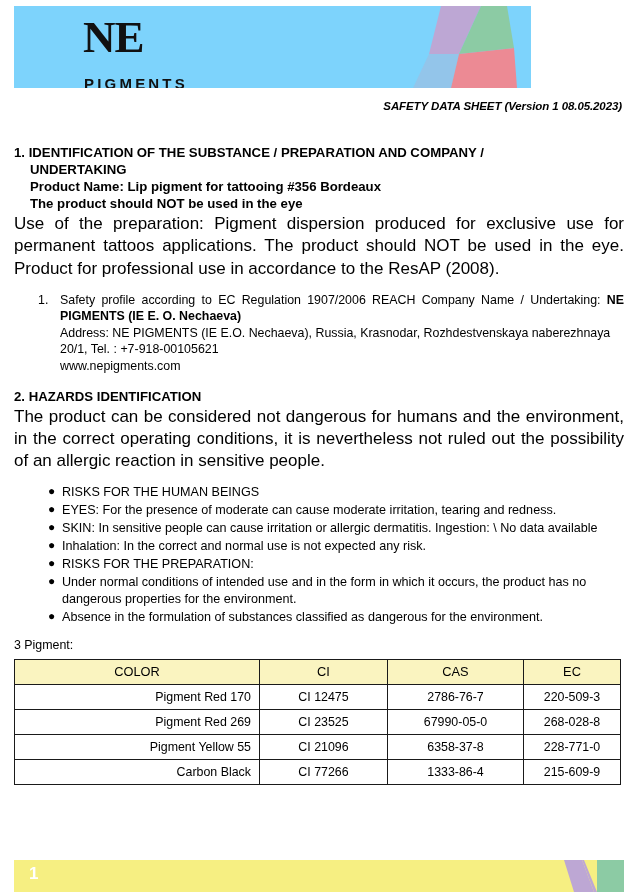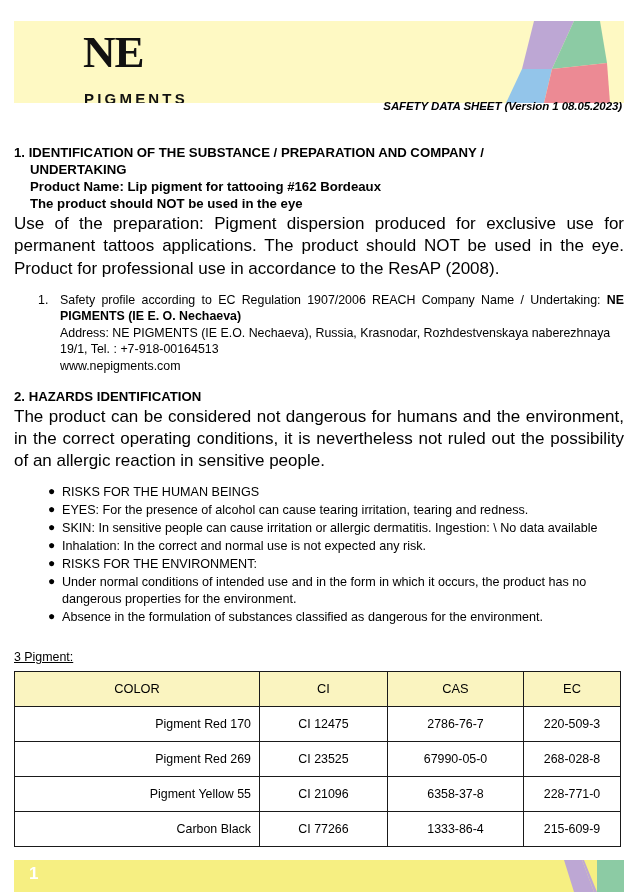"NE" .header-band { background: #fef9c3 -> #7dd3fc; top: 21px -> 6px; width: 610px -> 517px }
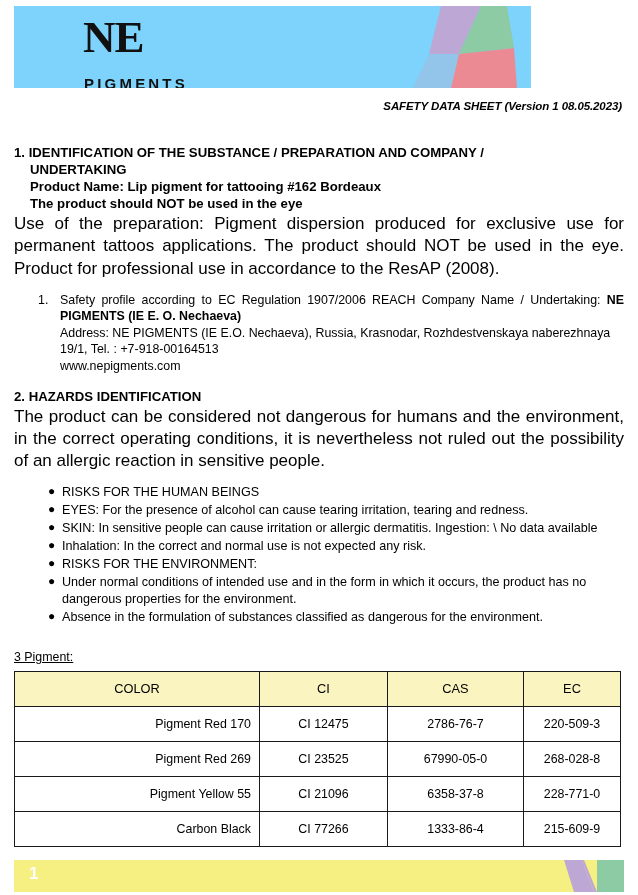"Product Name: Lip pigment for" span.indent { text: 162 -> 356 }
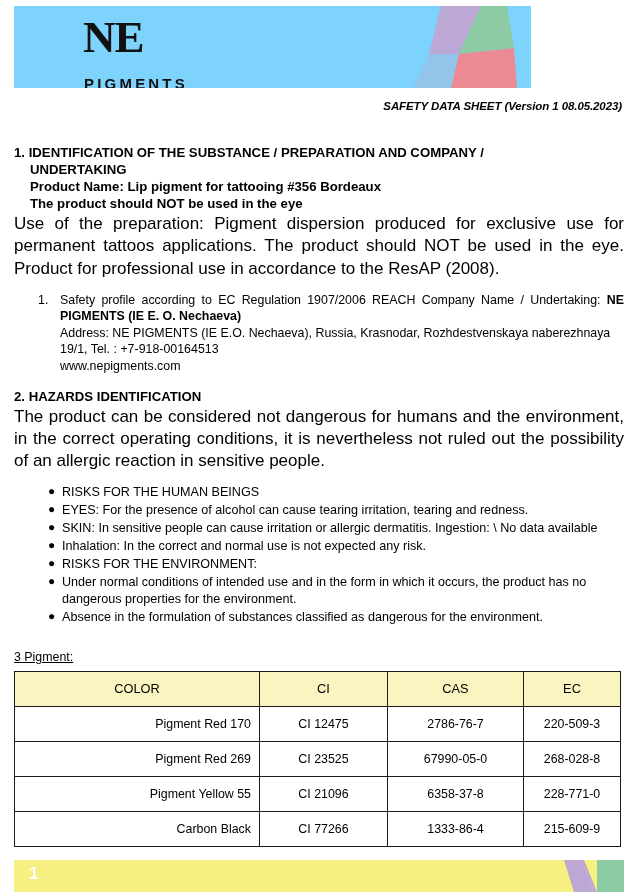"Address: NE PIGMENTS (IE E.O." div { text: 19/1, Tel. : +7-918-00164513 -> 20/1, Tel. : +7-918-00105621 }
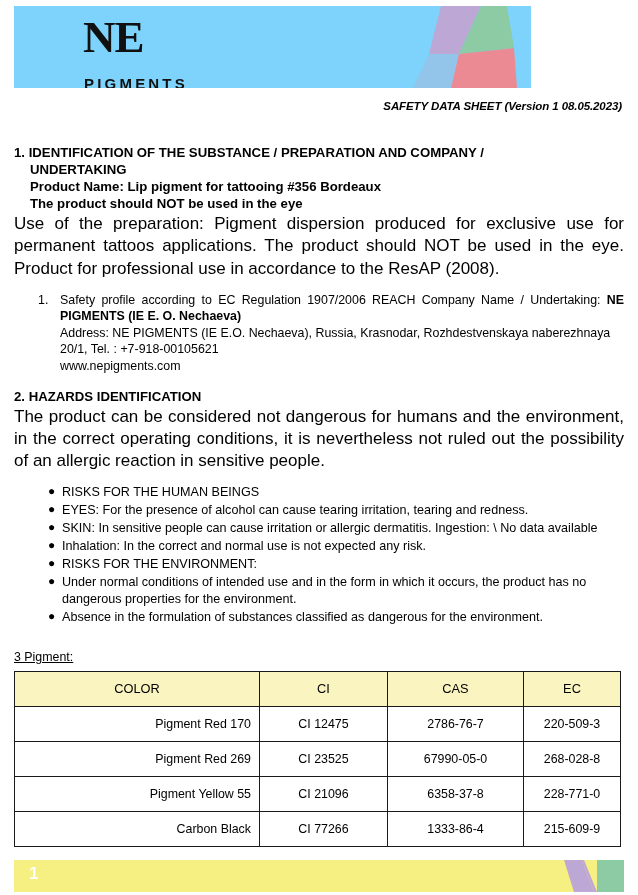"EYES: For the presence of" span { text: alcohol can cause tearing -> moderate can cause moderate }
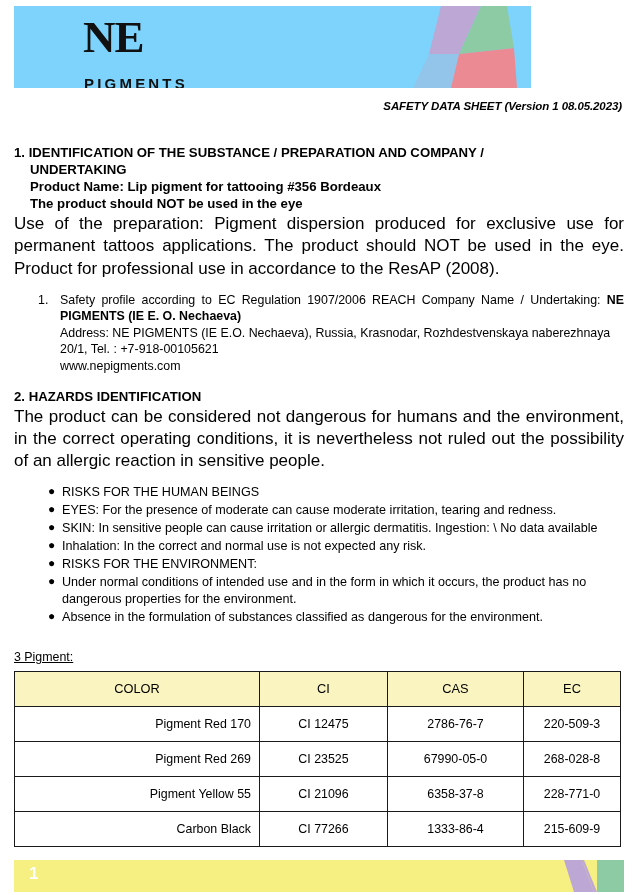"RISKS FOR THE ENVIRONMENT:" span { text: ENVIRONMENT -> PREPARATION }
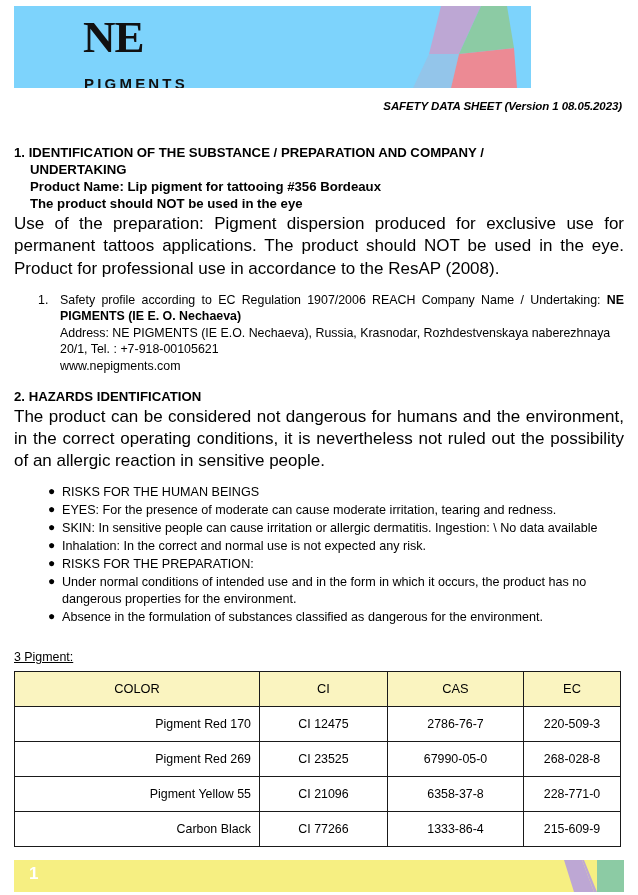"3 Pigment:" .pigment-label { margin-top: 24px -> 12px; text-decoration: underline -> none }
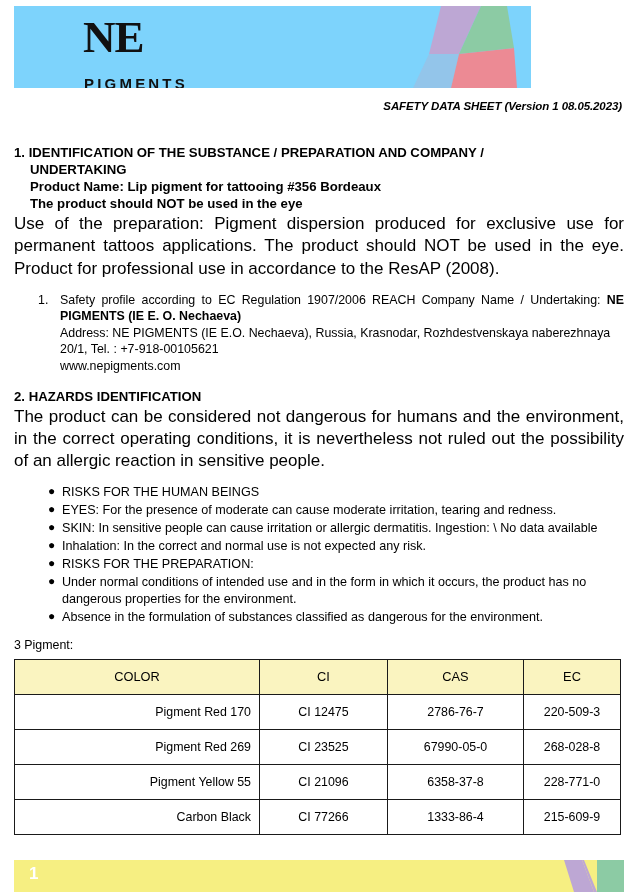"COLOR" table.pigments th, table.pigments td { height: 35px -> 25px }
